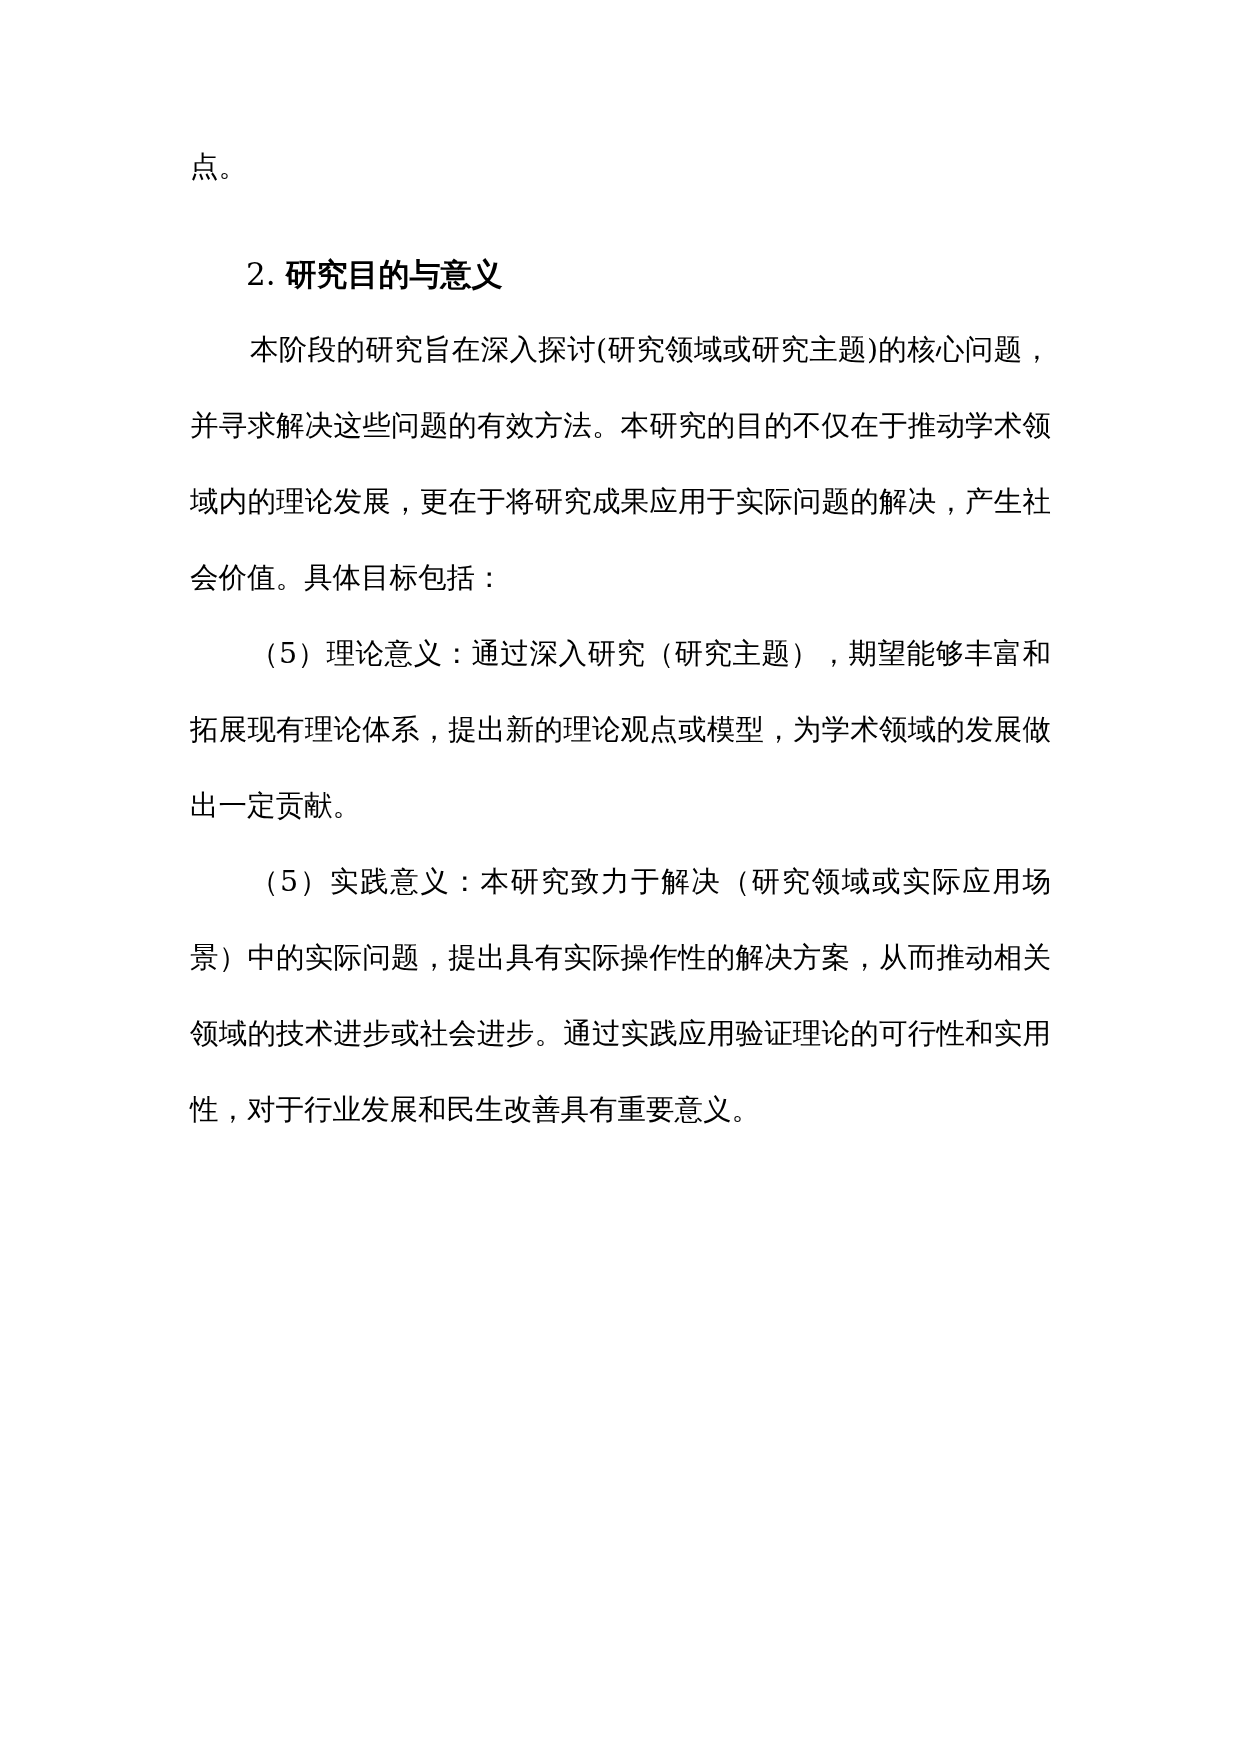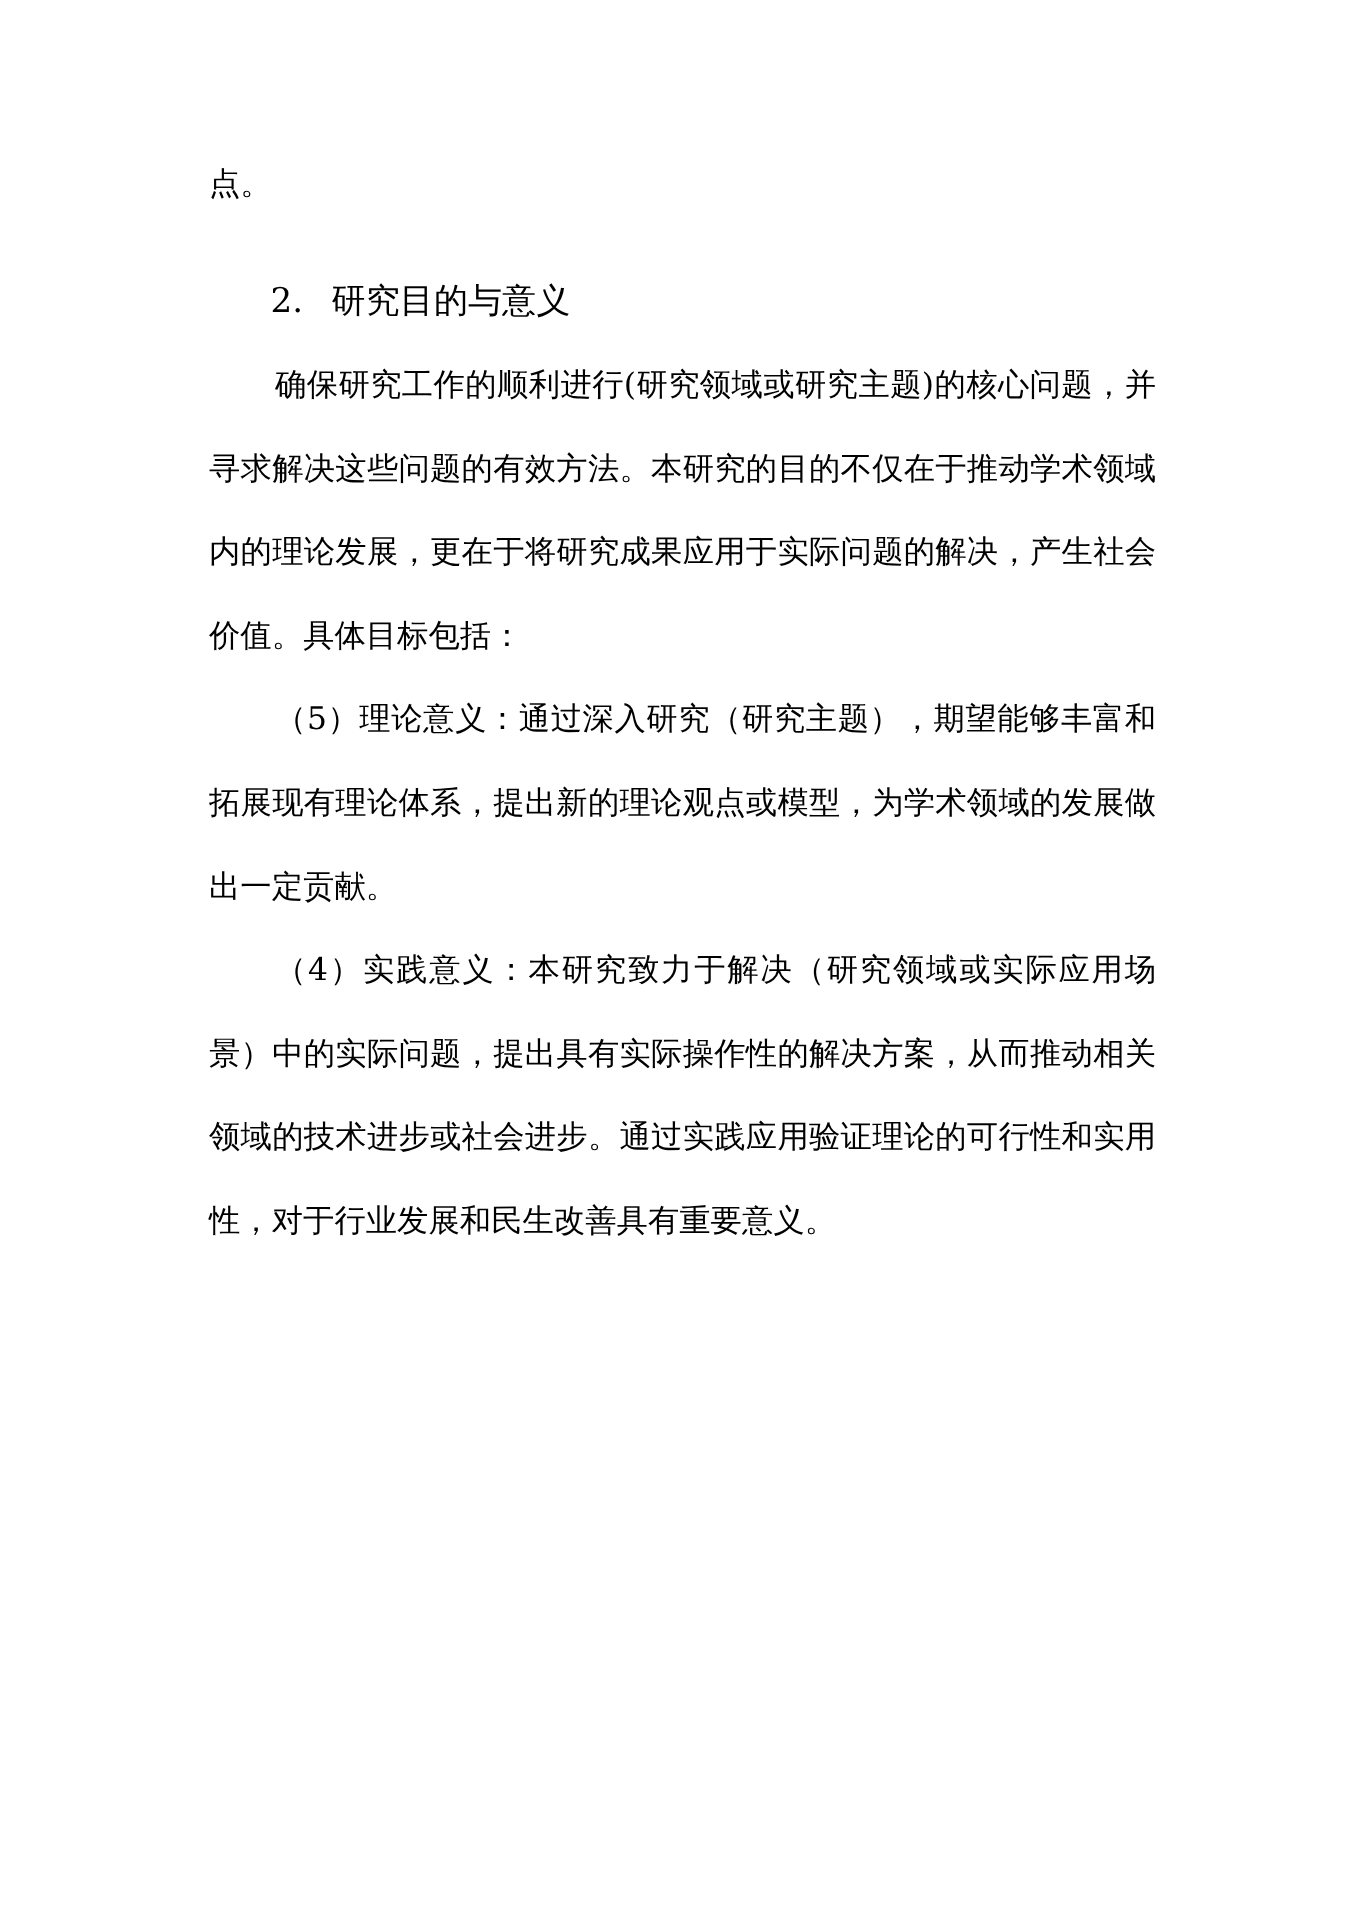"研究目的与意义" .section-heading .h-title { font-weight: normal -> bold; margin-left: 16px -> none }
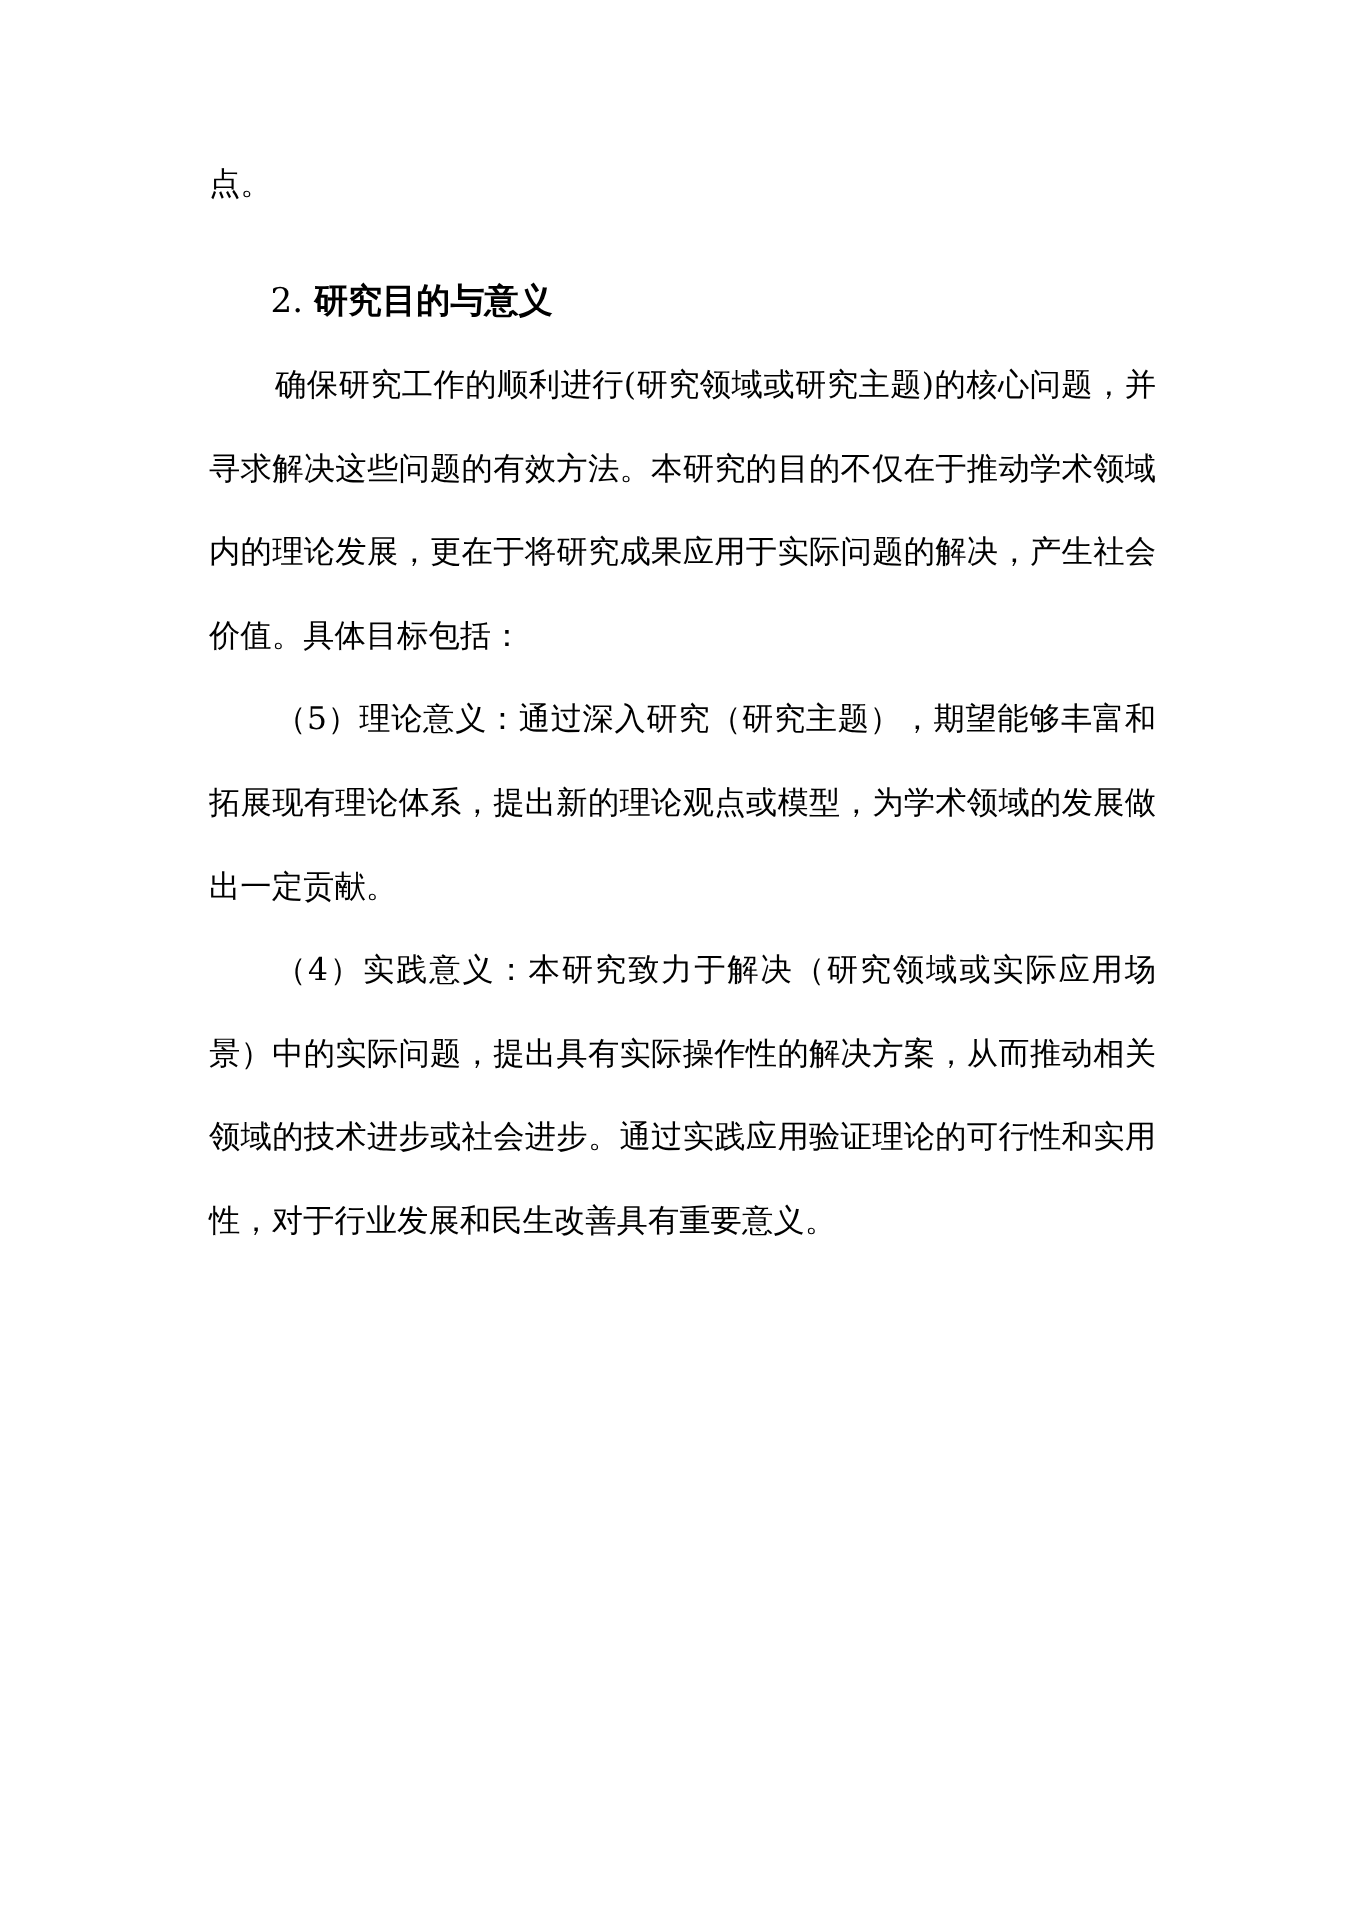"确保研究工作的顺利进行(研究领域或研究主题)的核心问题，并寻求解决这些问题的有效" p.para { text: 确保研究工作的顺利进行 -> 本阶段的研究旨在深入探讨 }
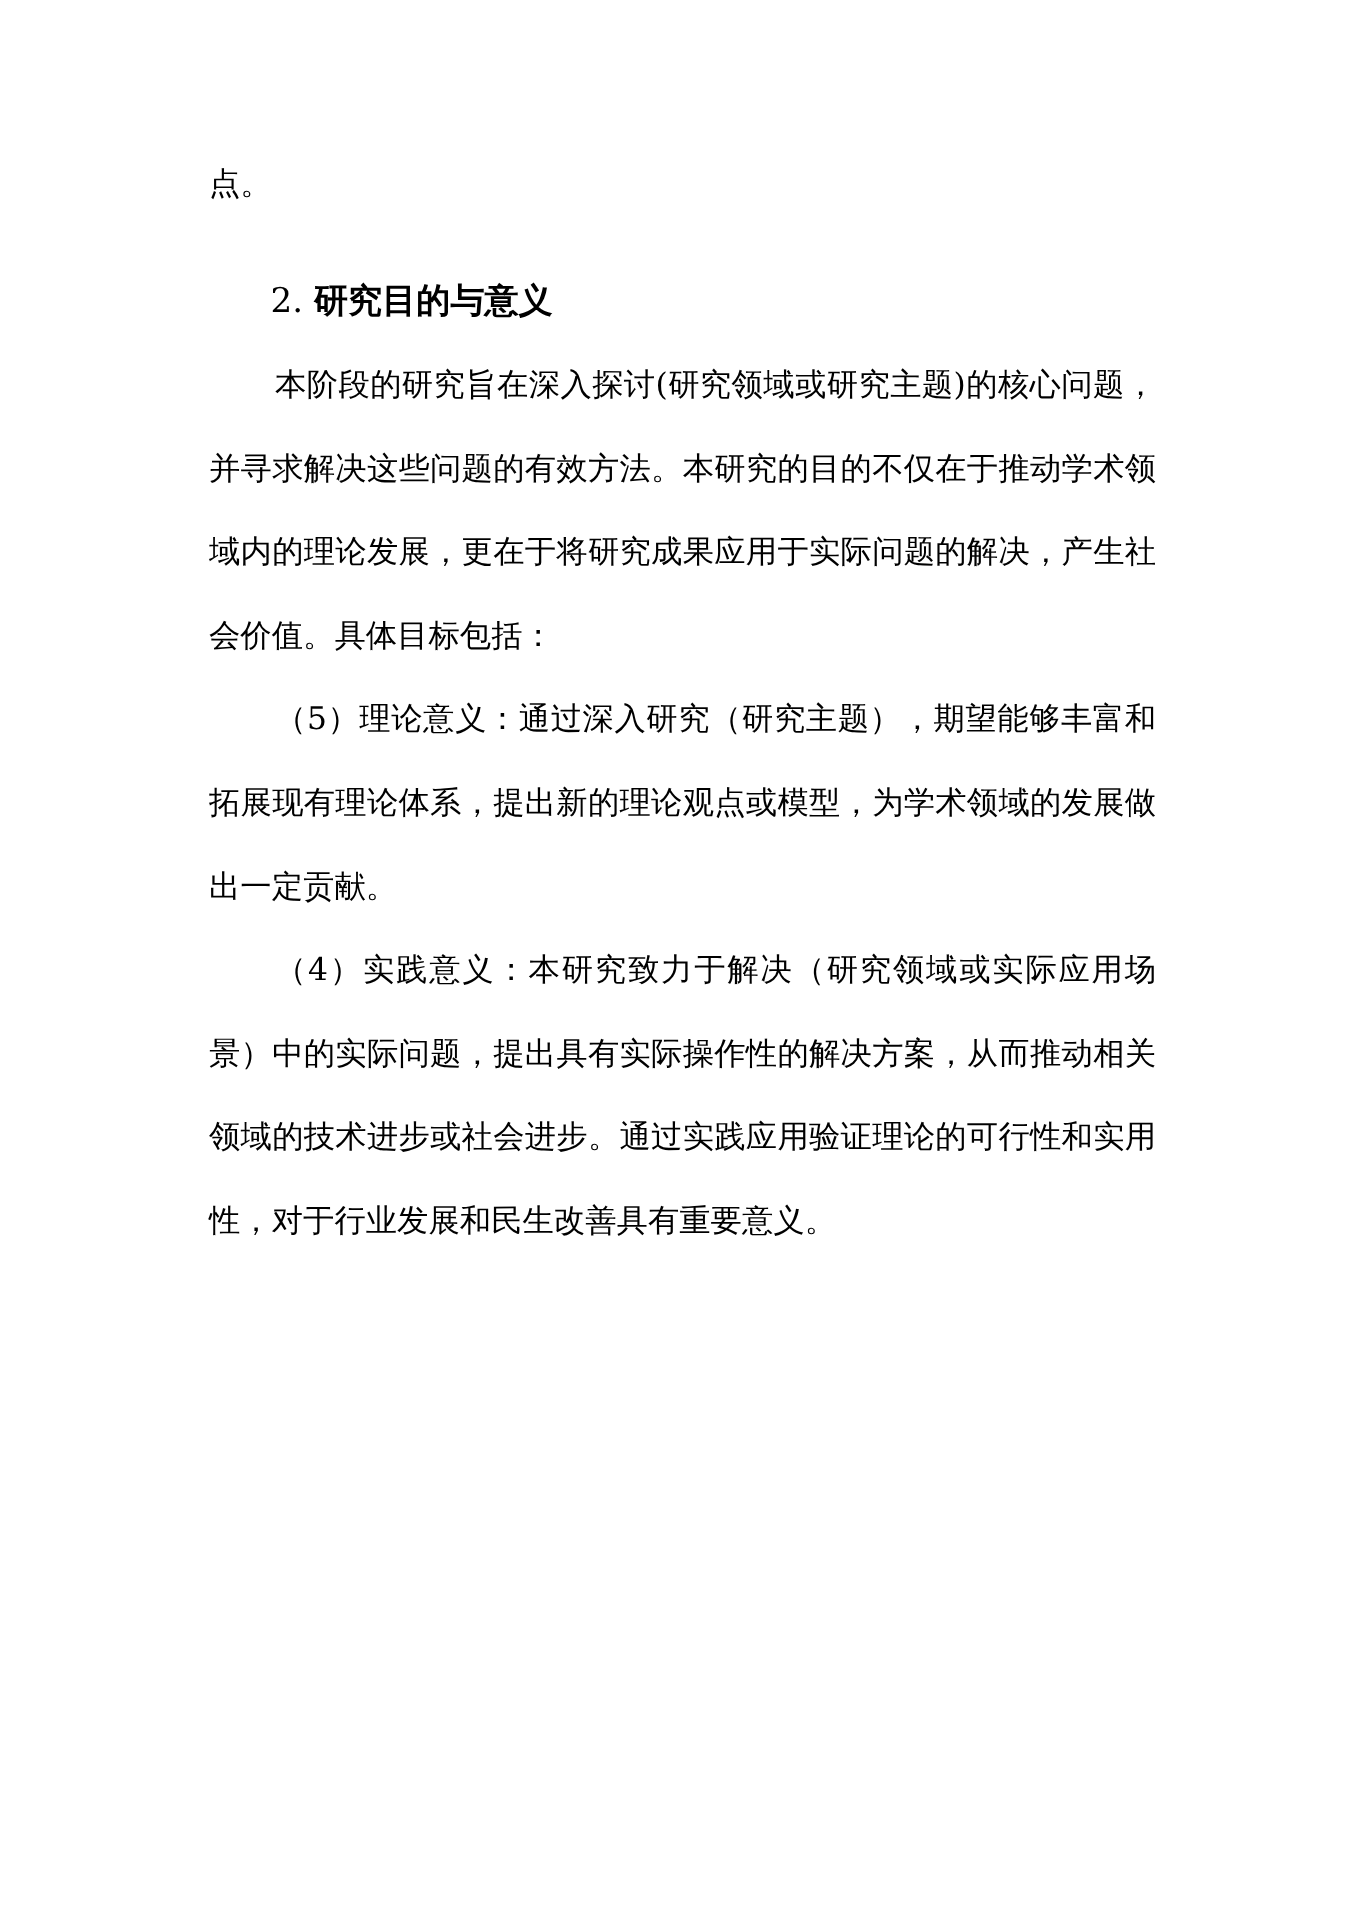"（4）实践意义：本研究致力于解决（研究领域或实际应用场景）中的实际问题，提出具有" p.para { text: 4 -> 5 }
